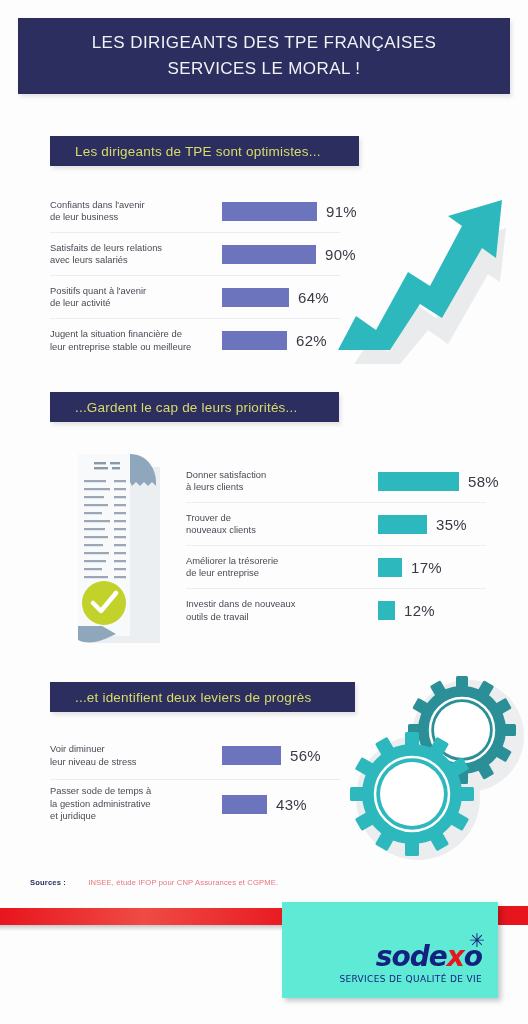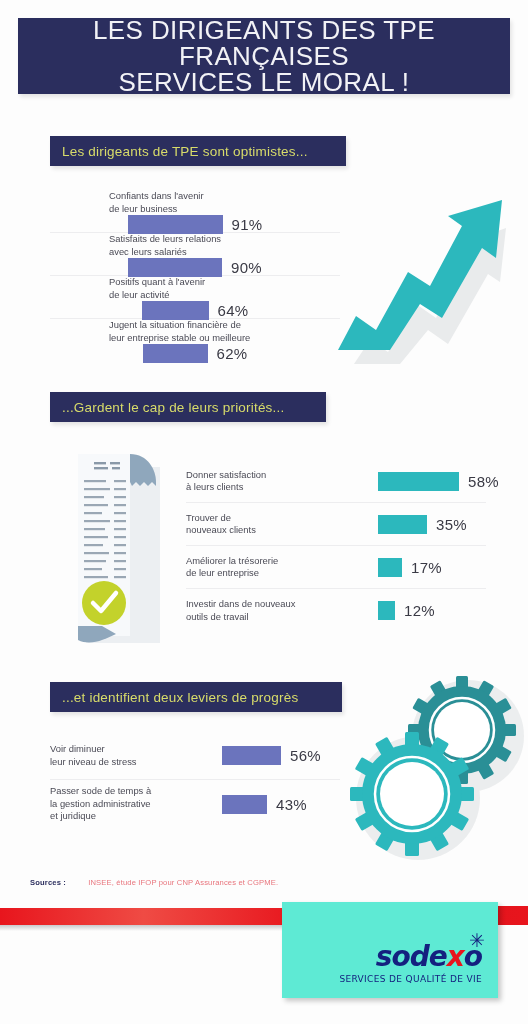"LES DIRIGEANTS DES TPE FRANÇAISES" .title-line { font-size: 26px -> 17px }
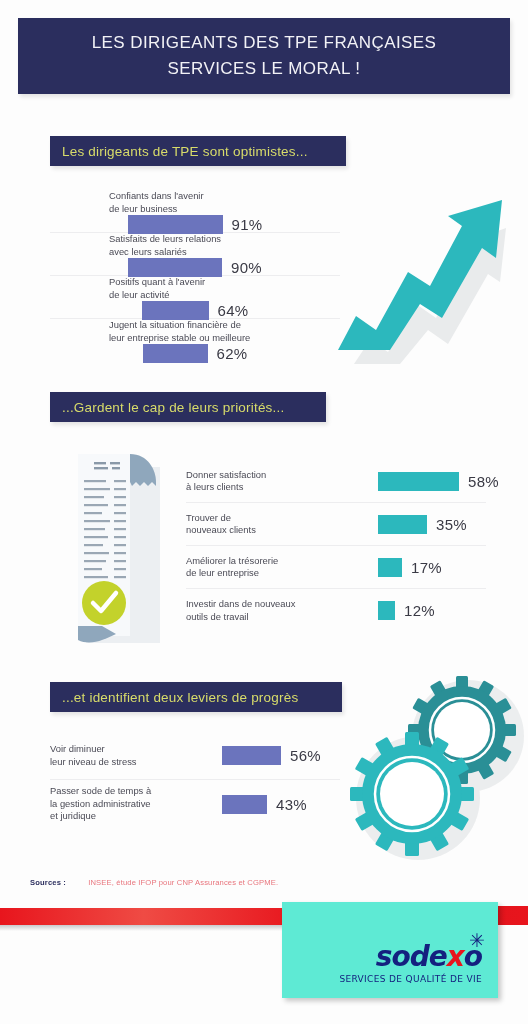"Les dirigeants de TPE sont" .section-head { padding-left: 12px -> 25px }
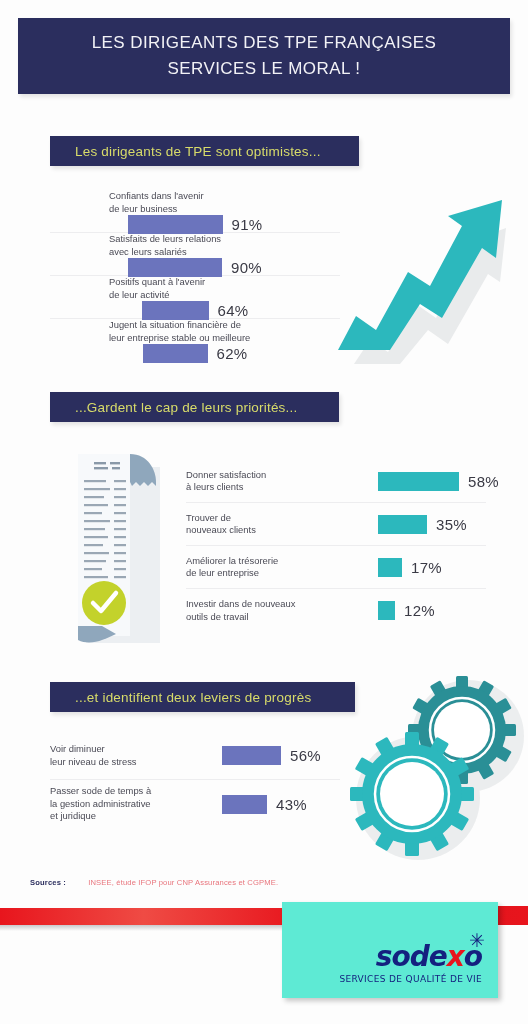"Confiants dans l'avenir" #chart1 .row { flex-direction: column -> none }
